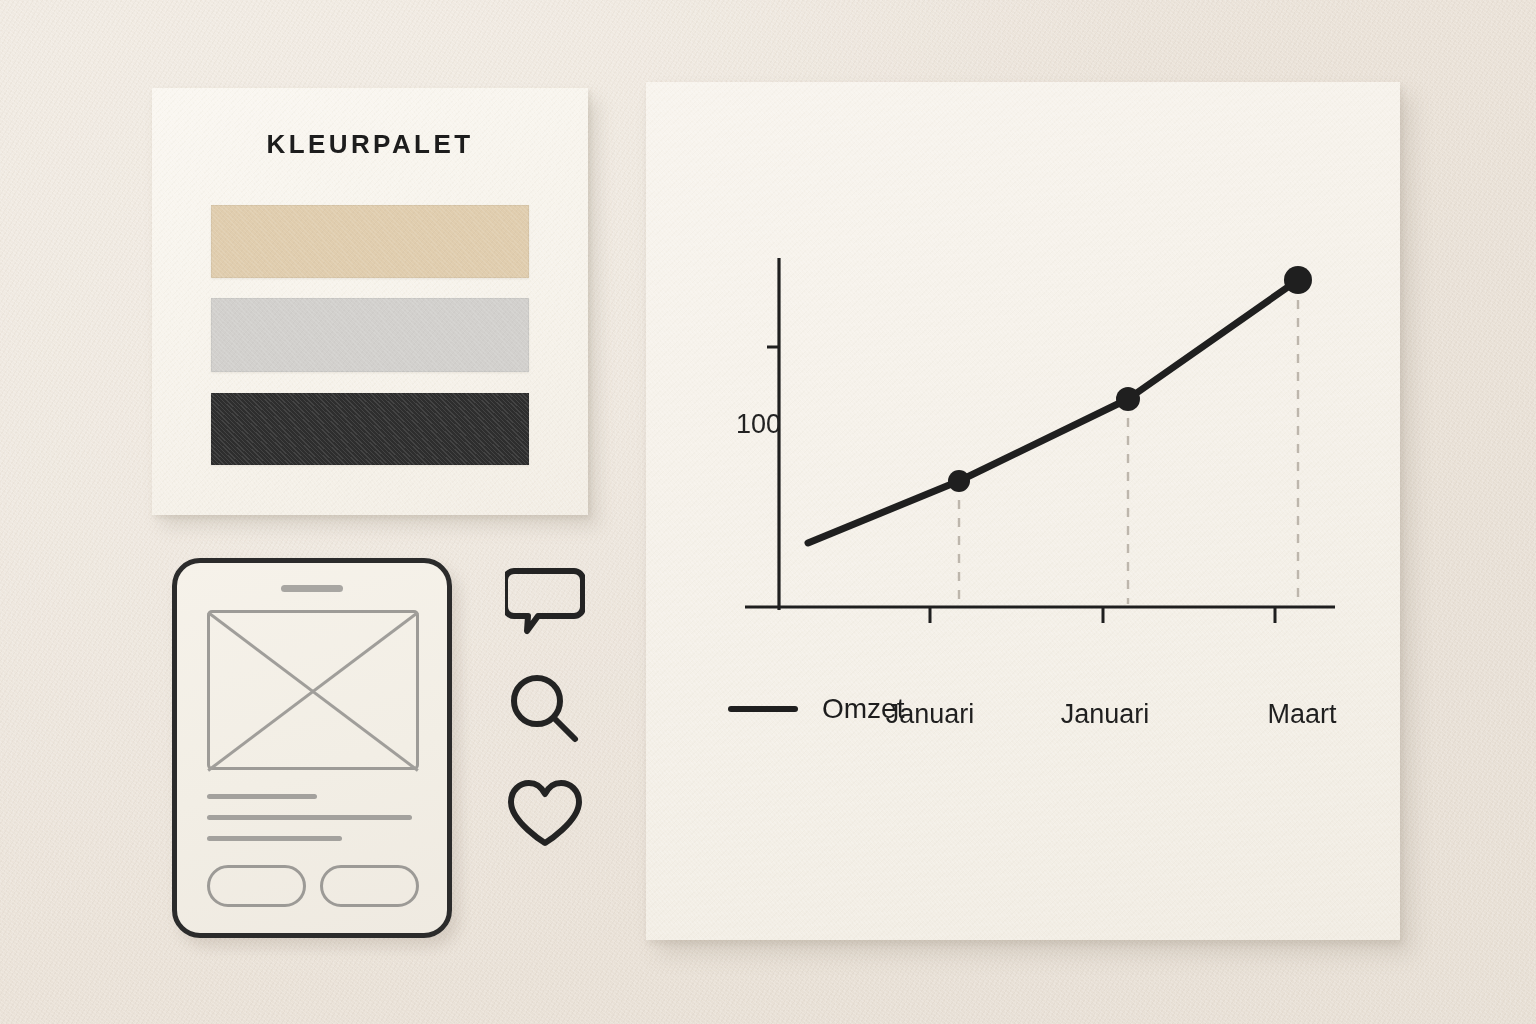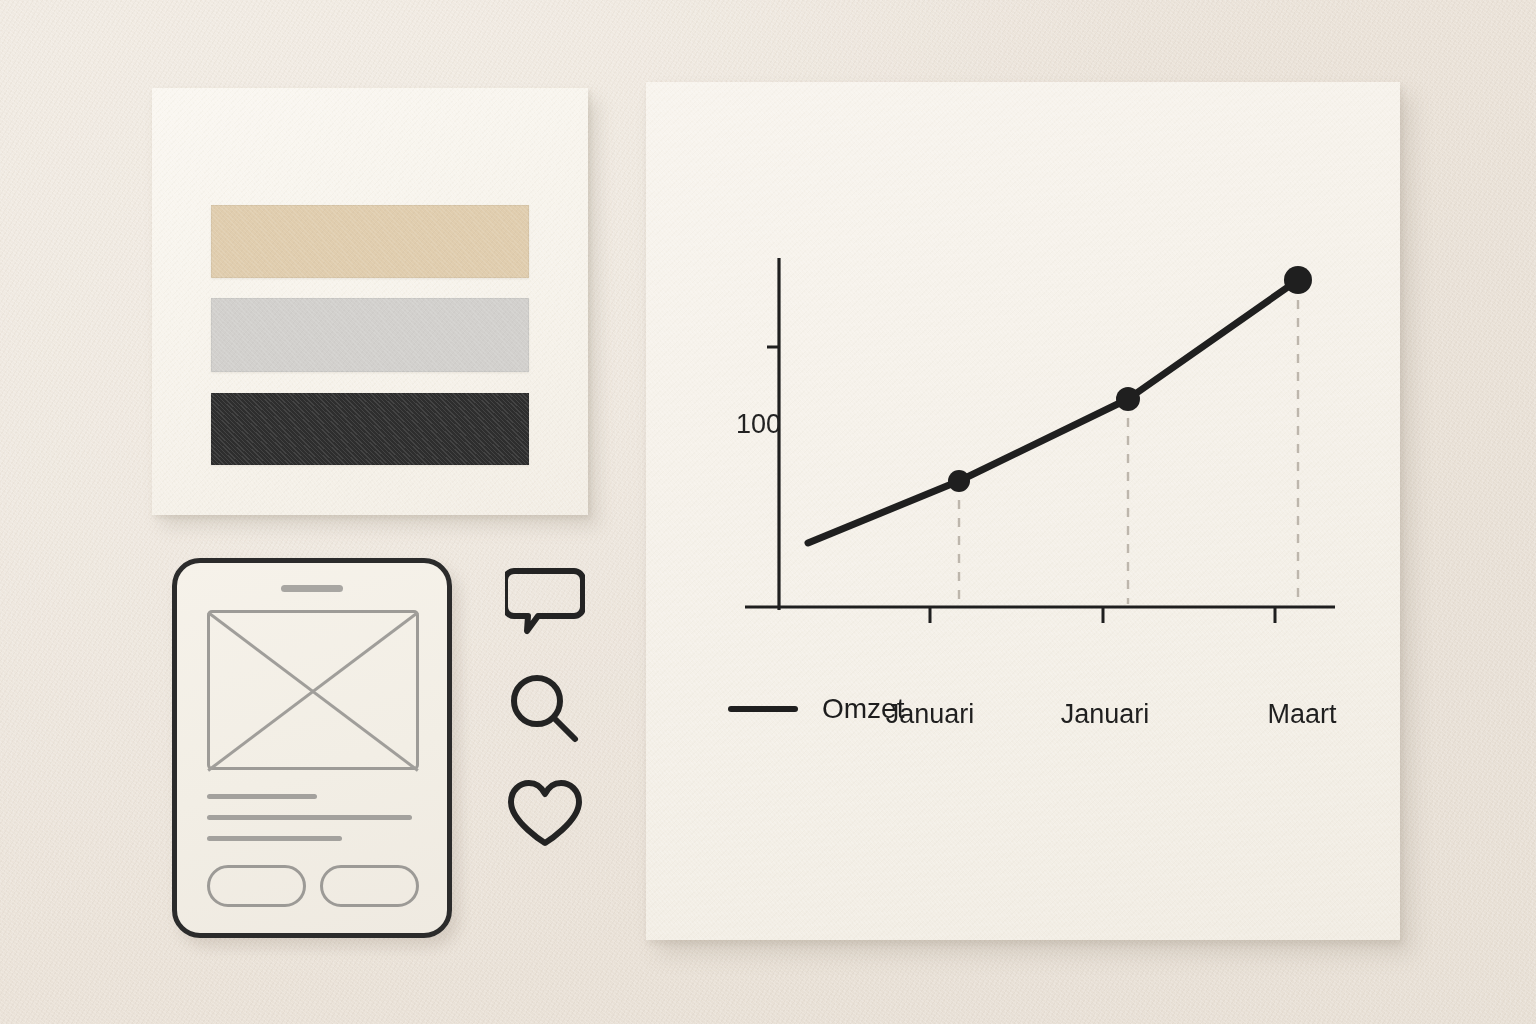"KLEURPALET" div { html: none -> <div>KLEURPALET</div> }
